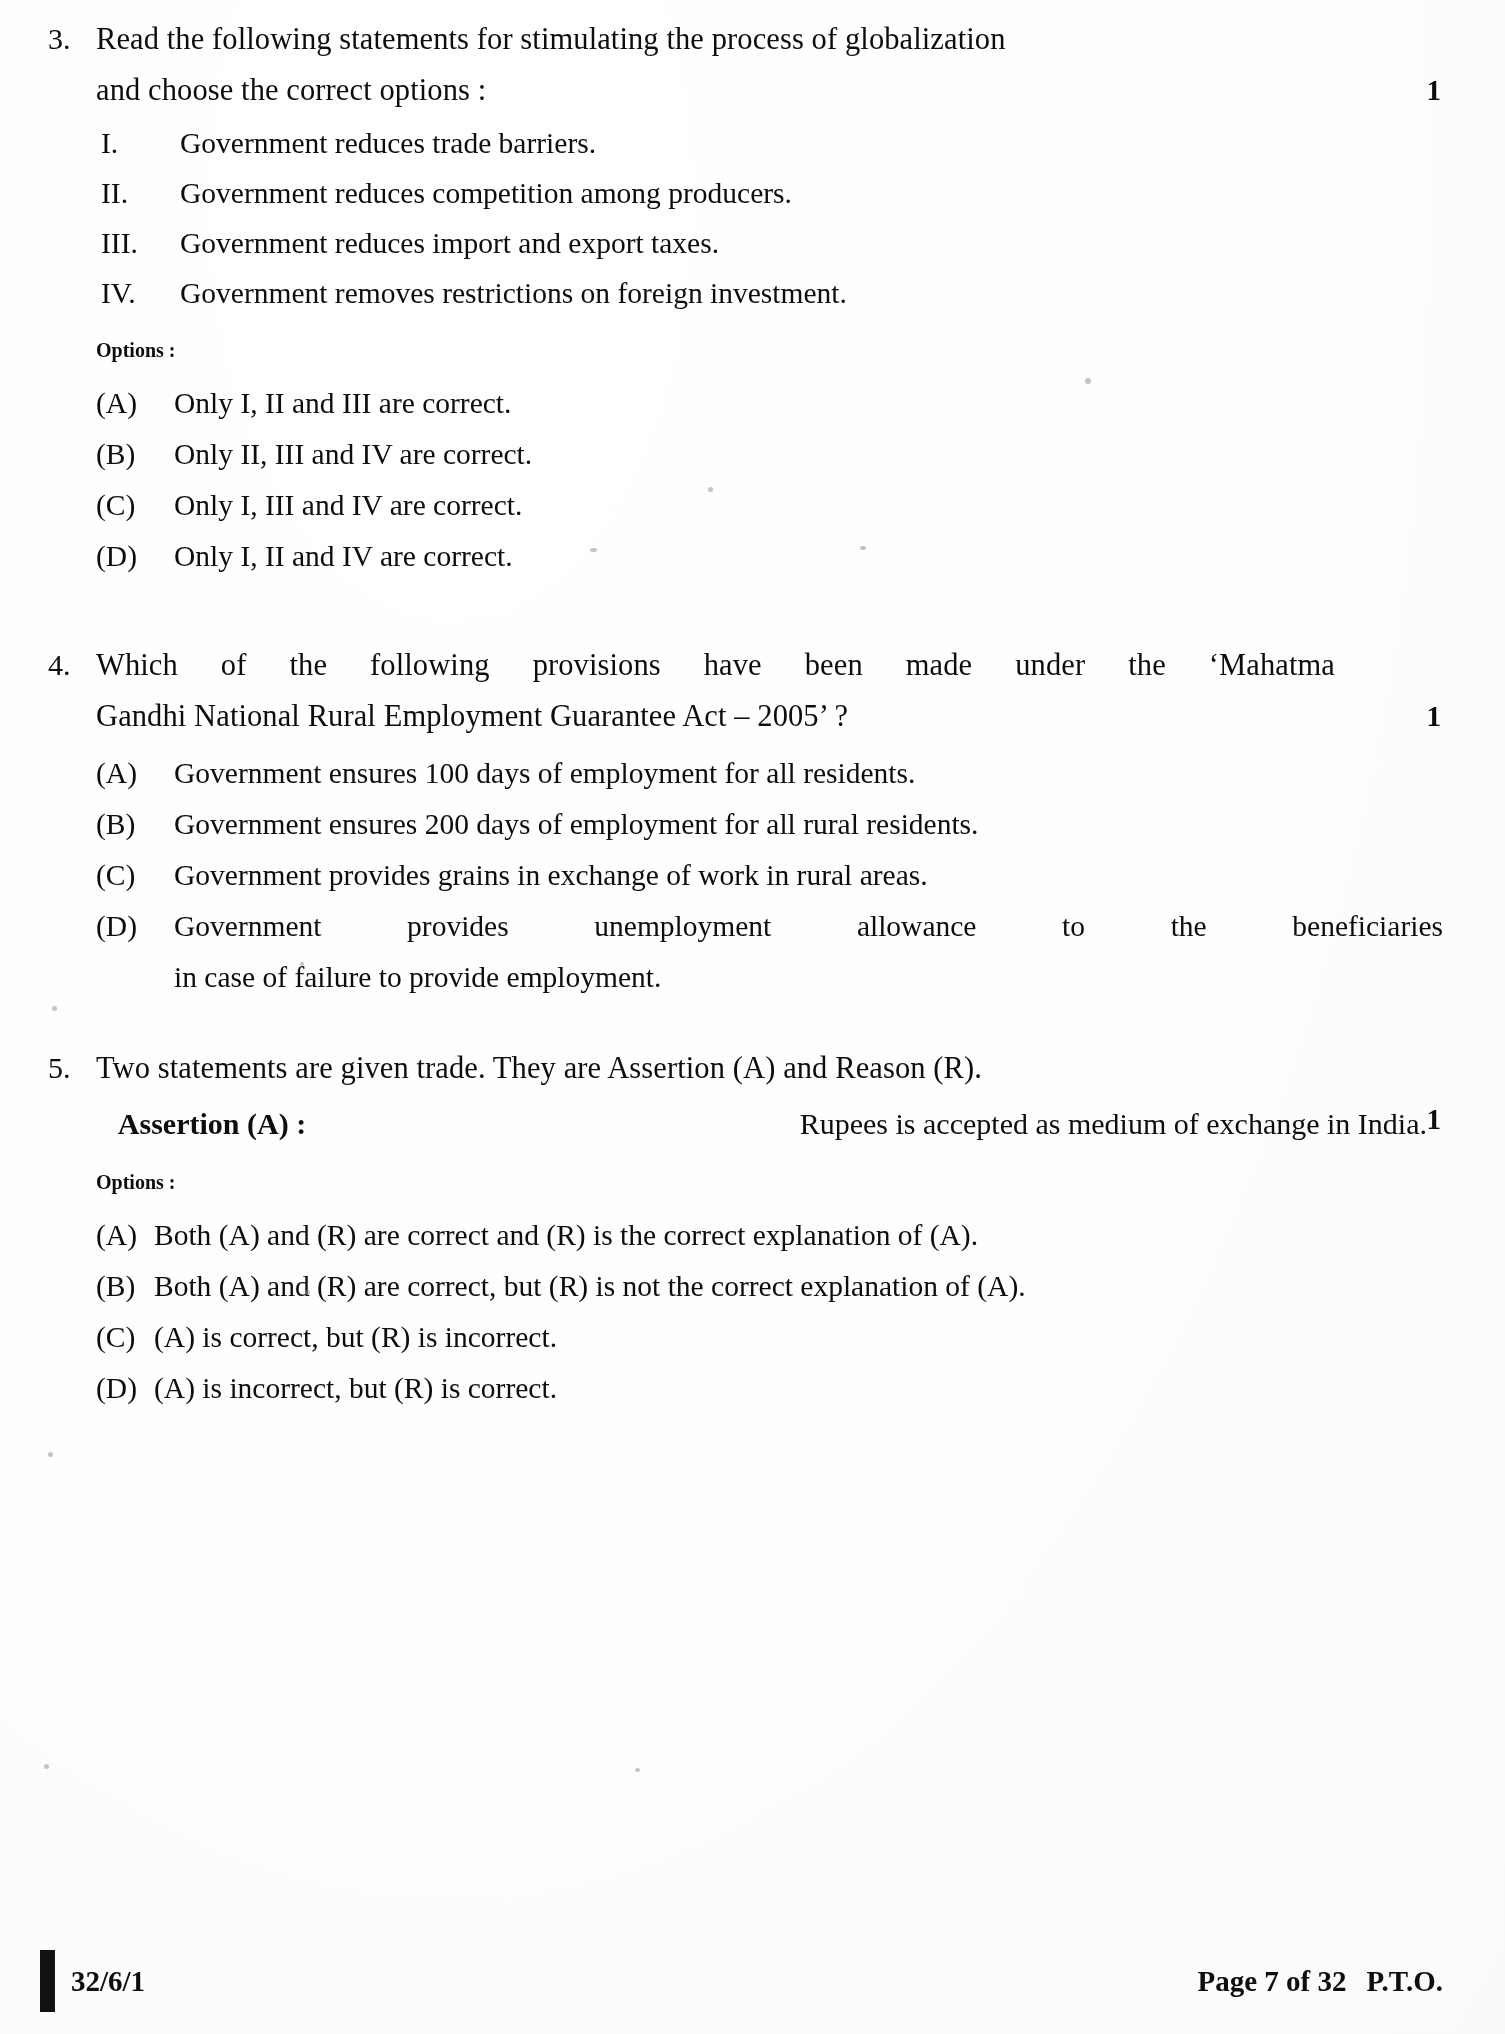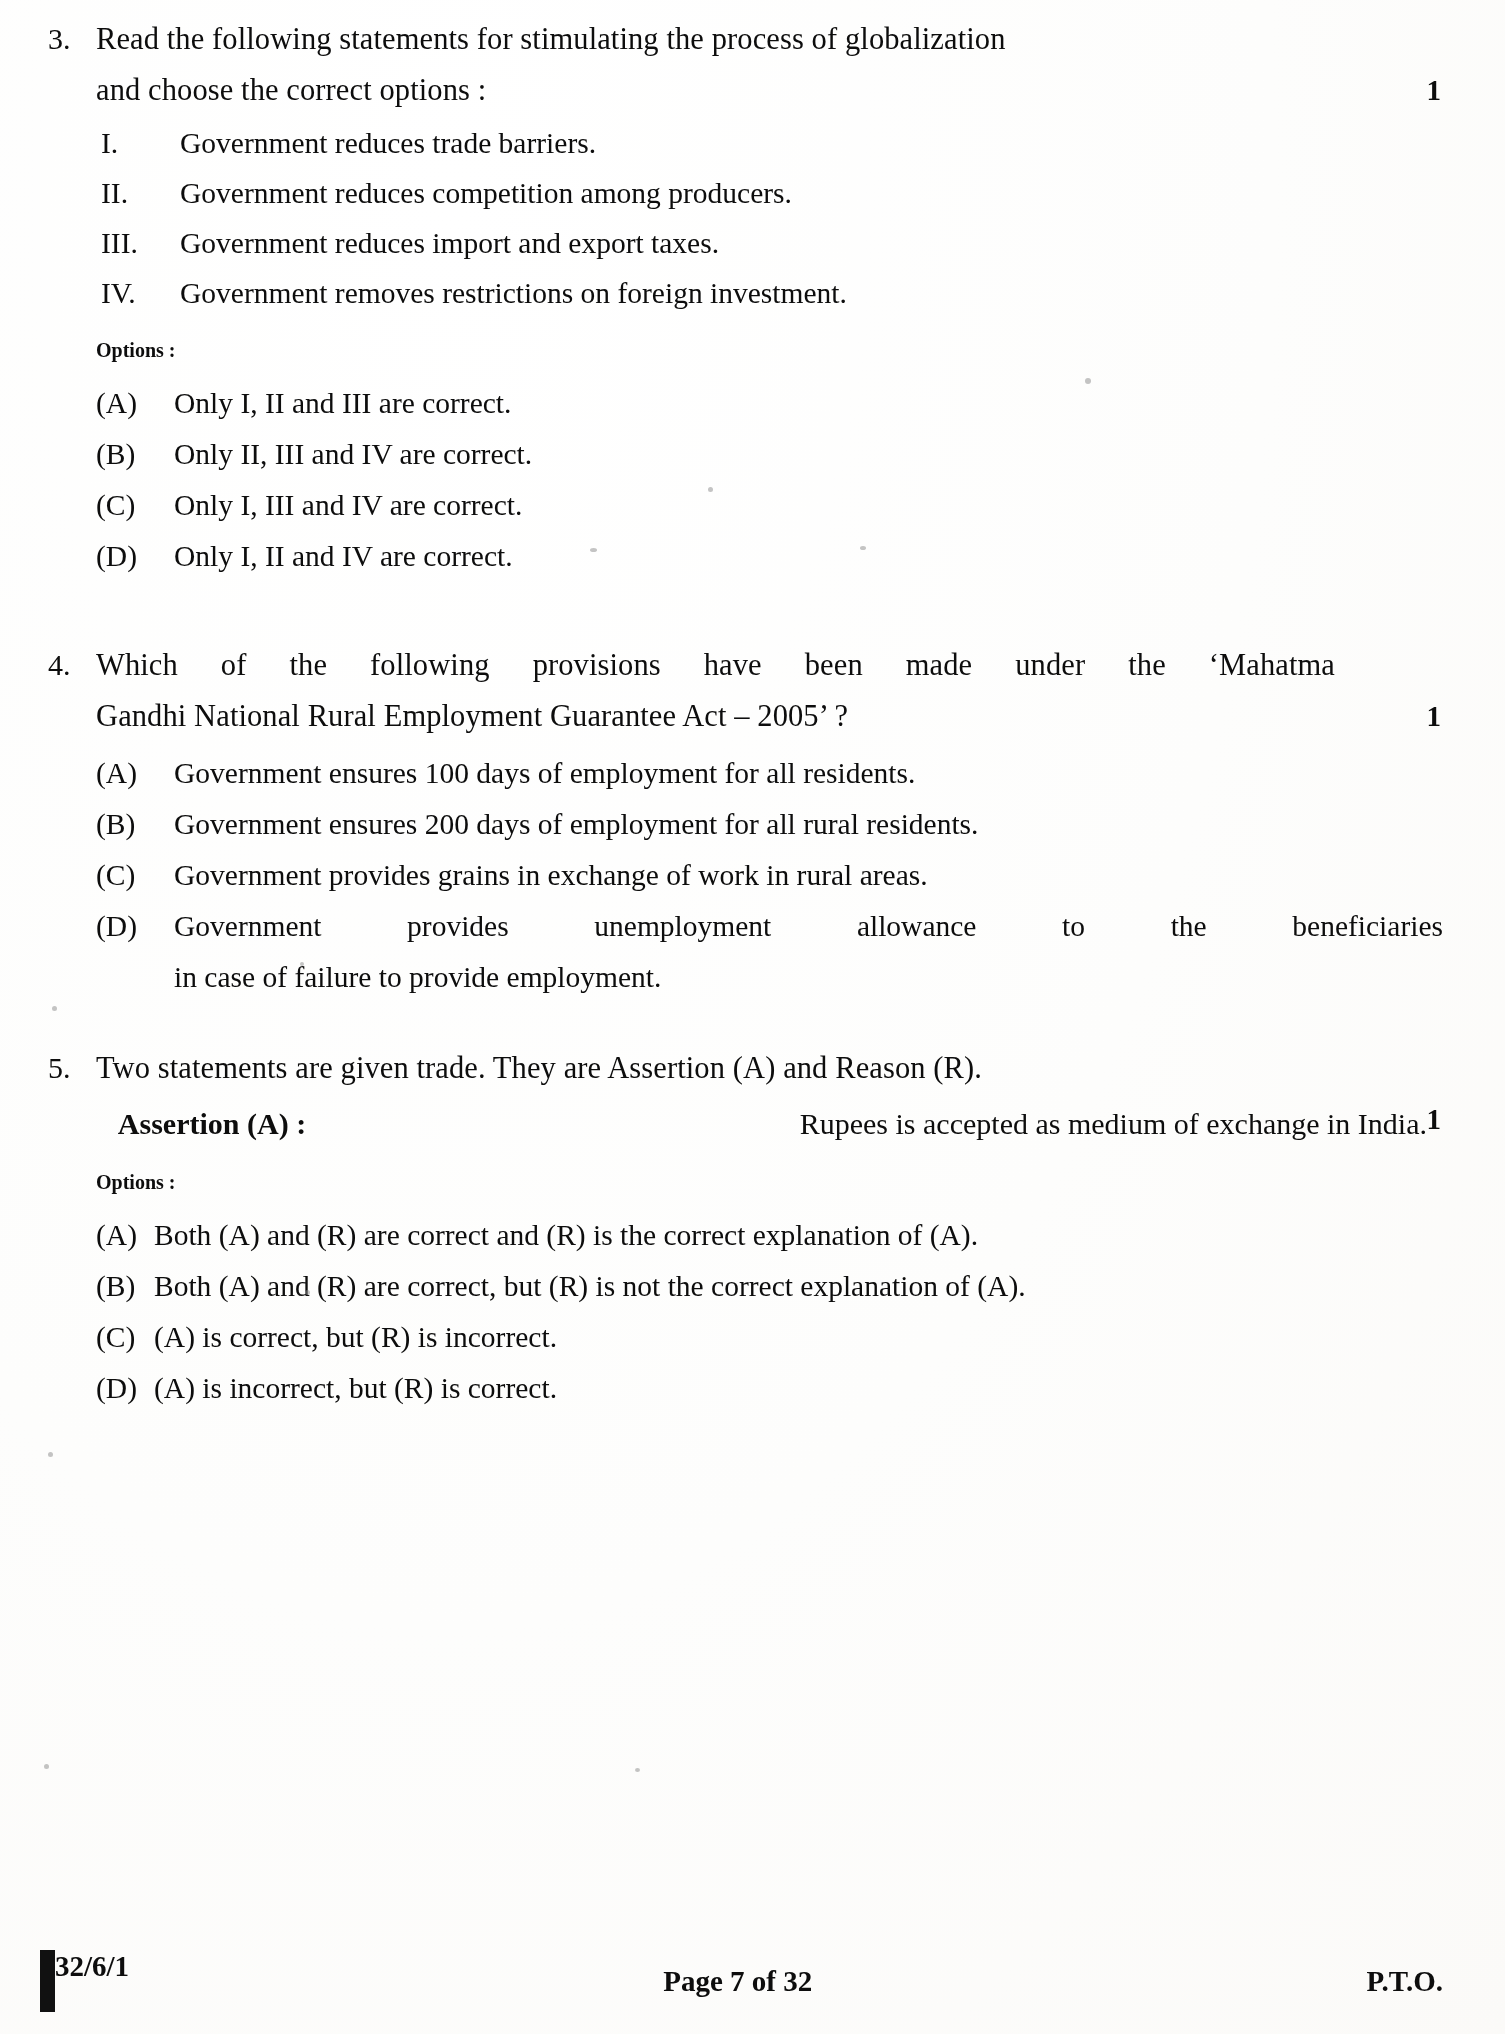"32/6/1" .footer-left { align-items: none -> center; gap: none -> 16px }
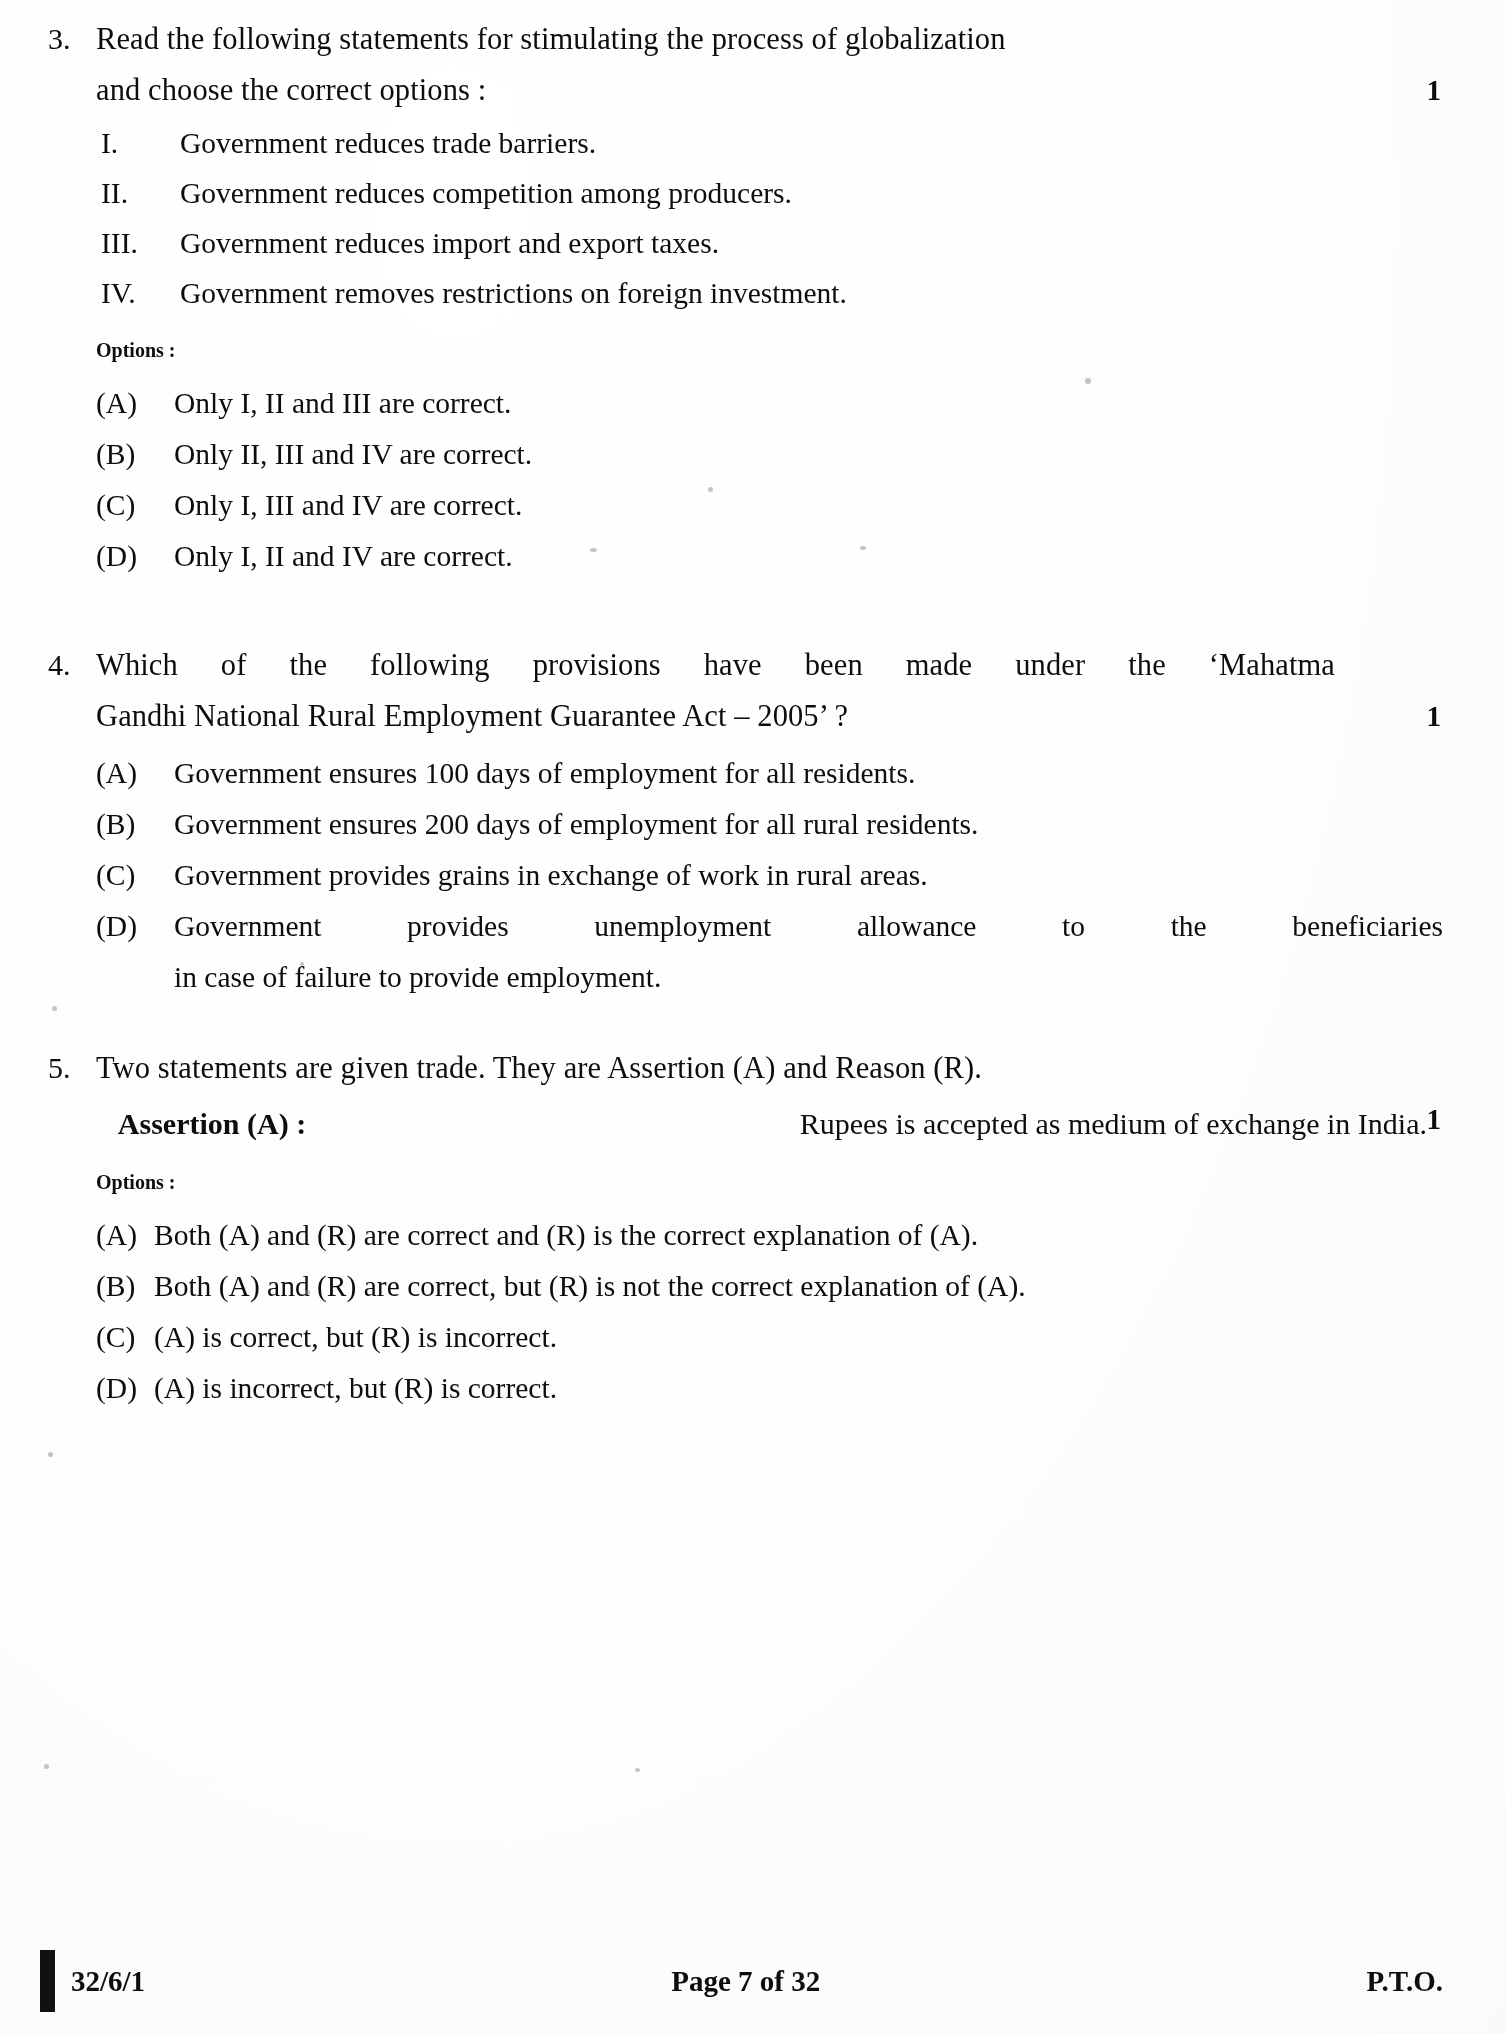"Page 7 of 32" .footer-center { text-align: center -> right }
